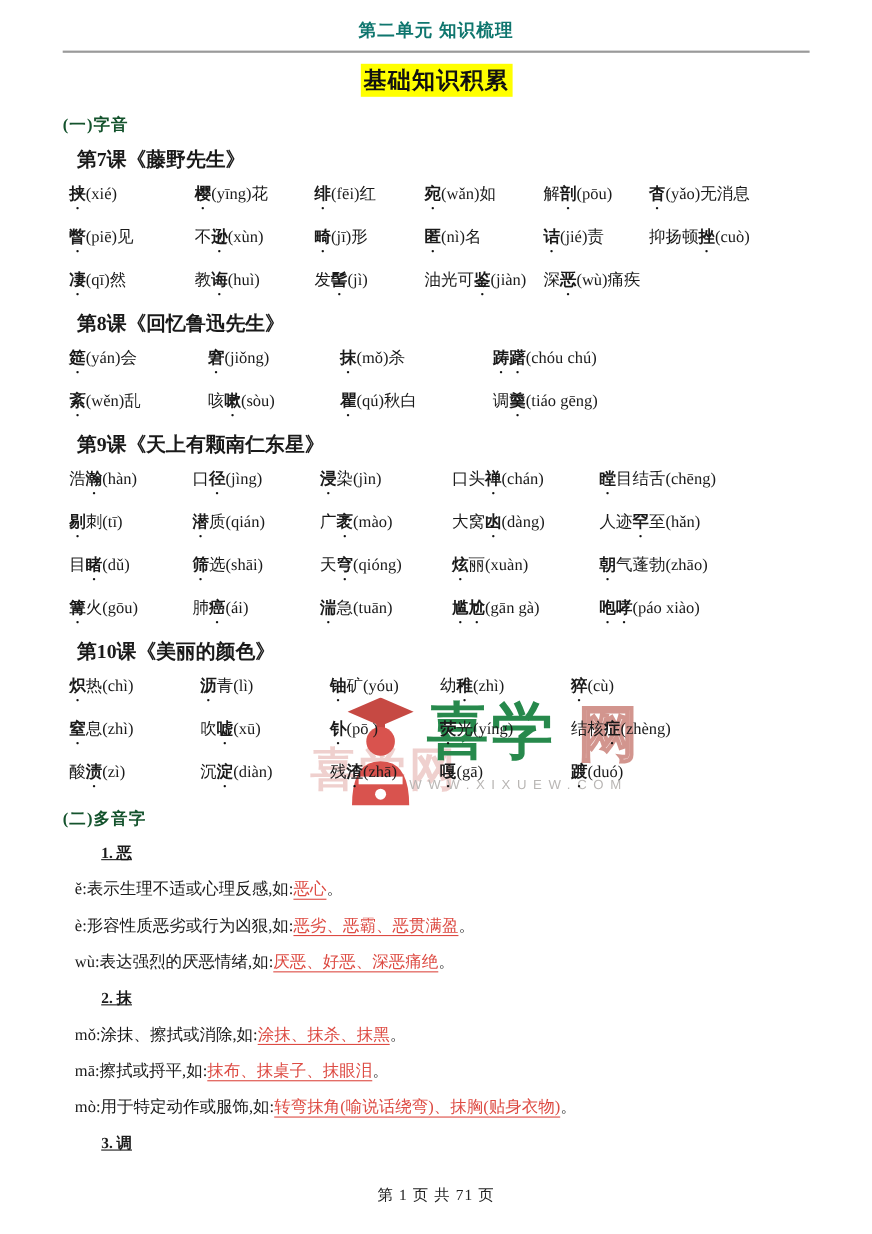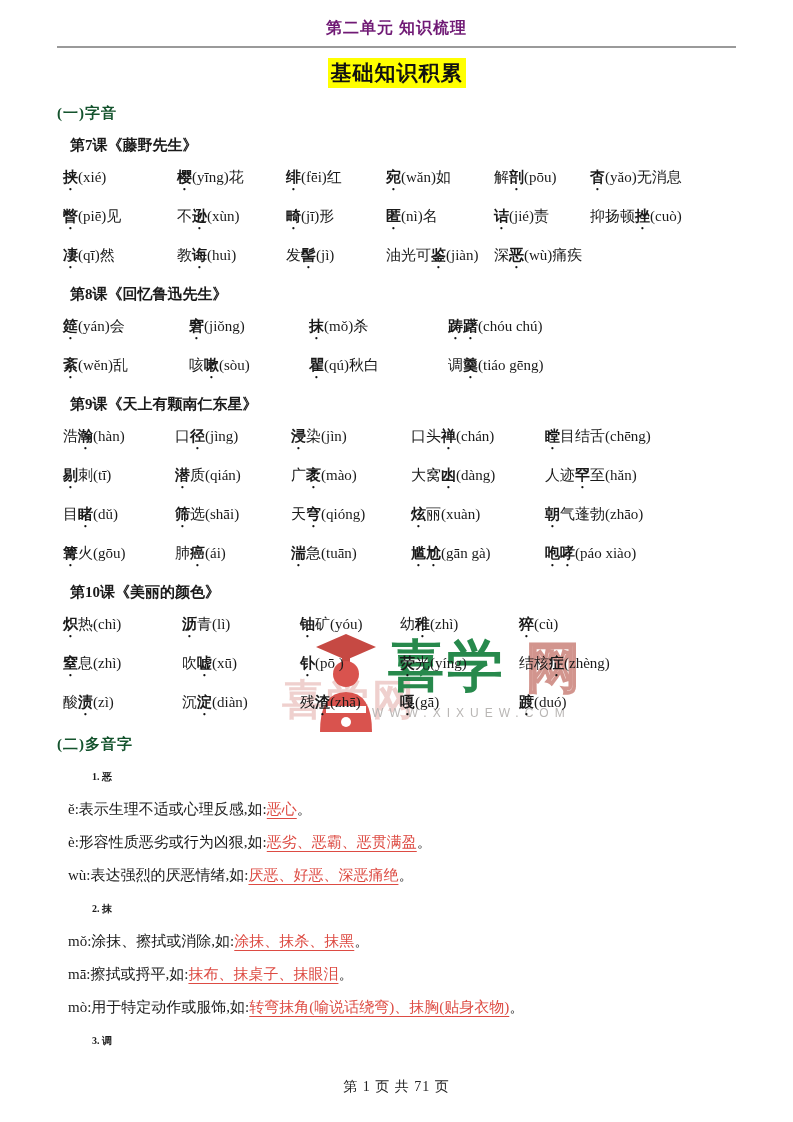"第二单元 知识梳理" .doc-title { color: #701a75 -> #0f766e }
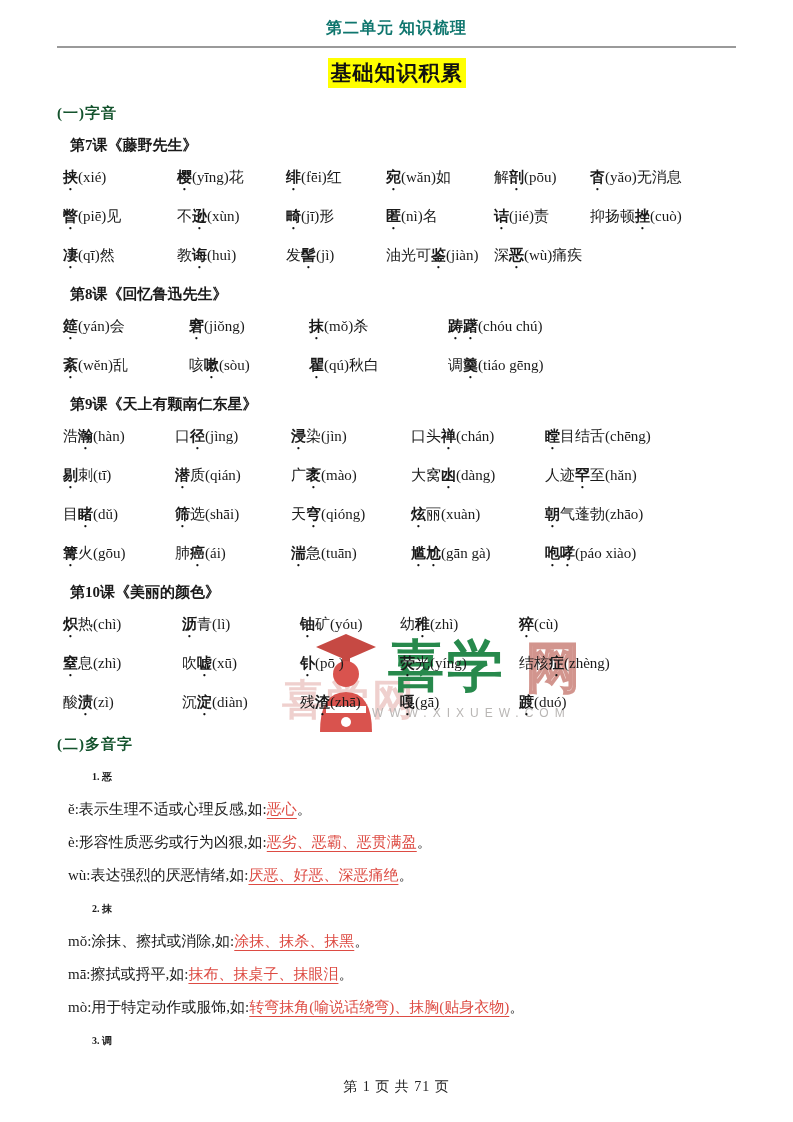"第7课《藤野先生》" .lesson-title { font-size: 15px -> 18px }
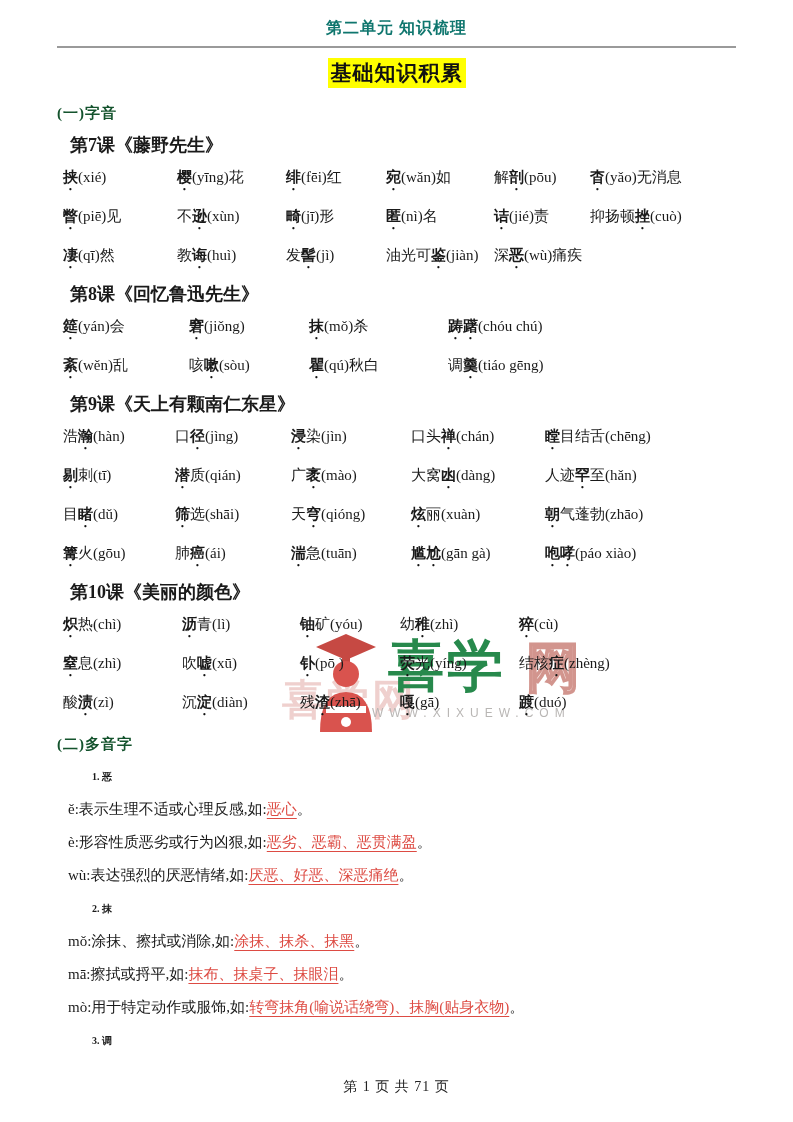"1. 恶" .poly-head { font-size: 10px -> 14px; text-decoration: none -> underline }
